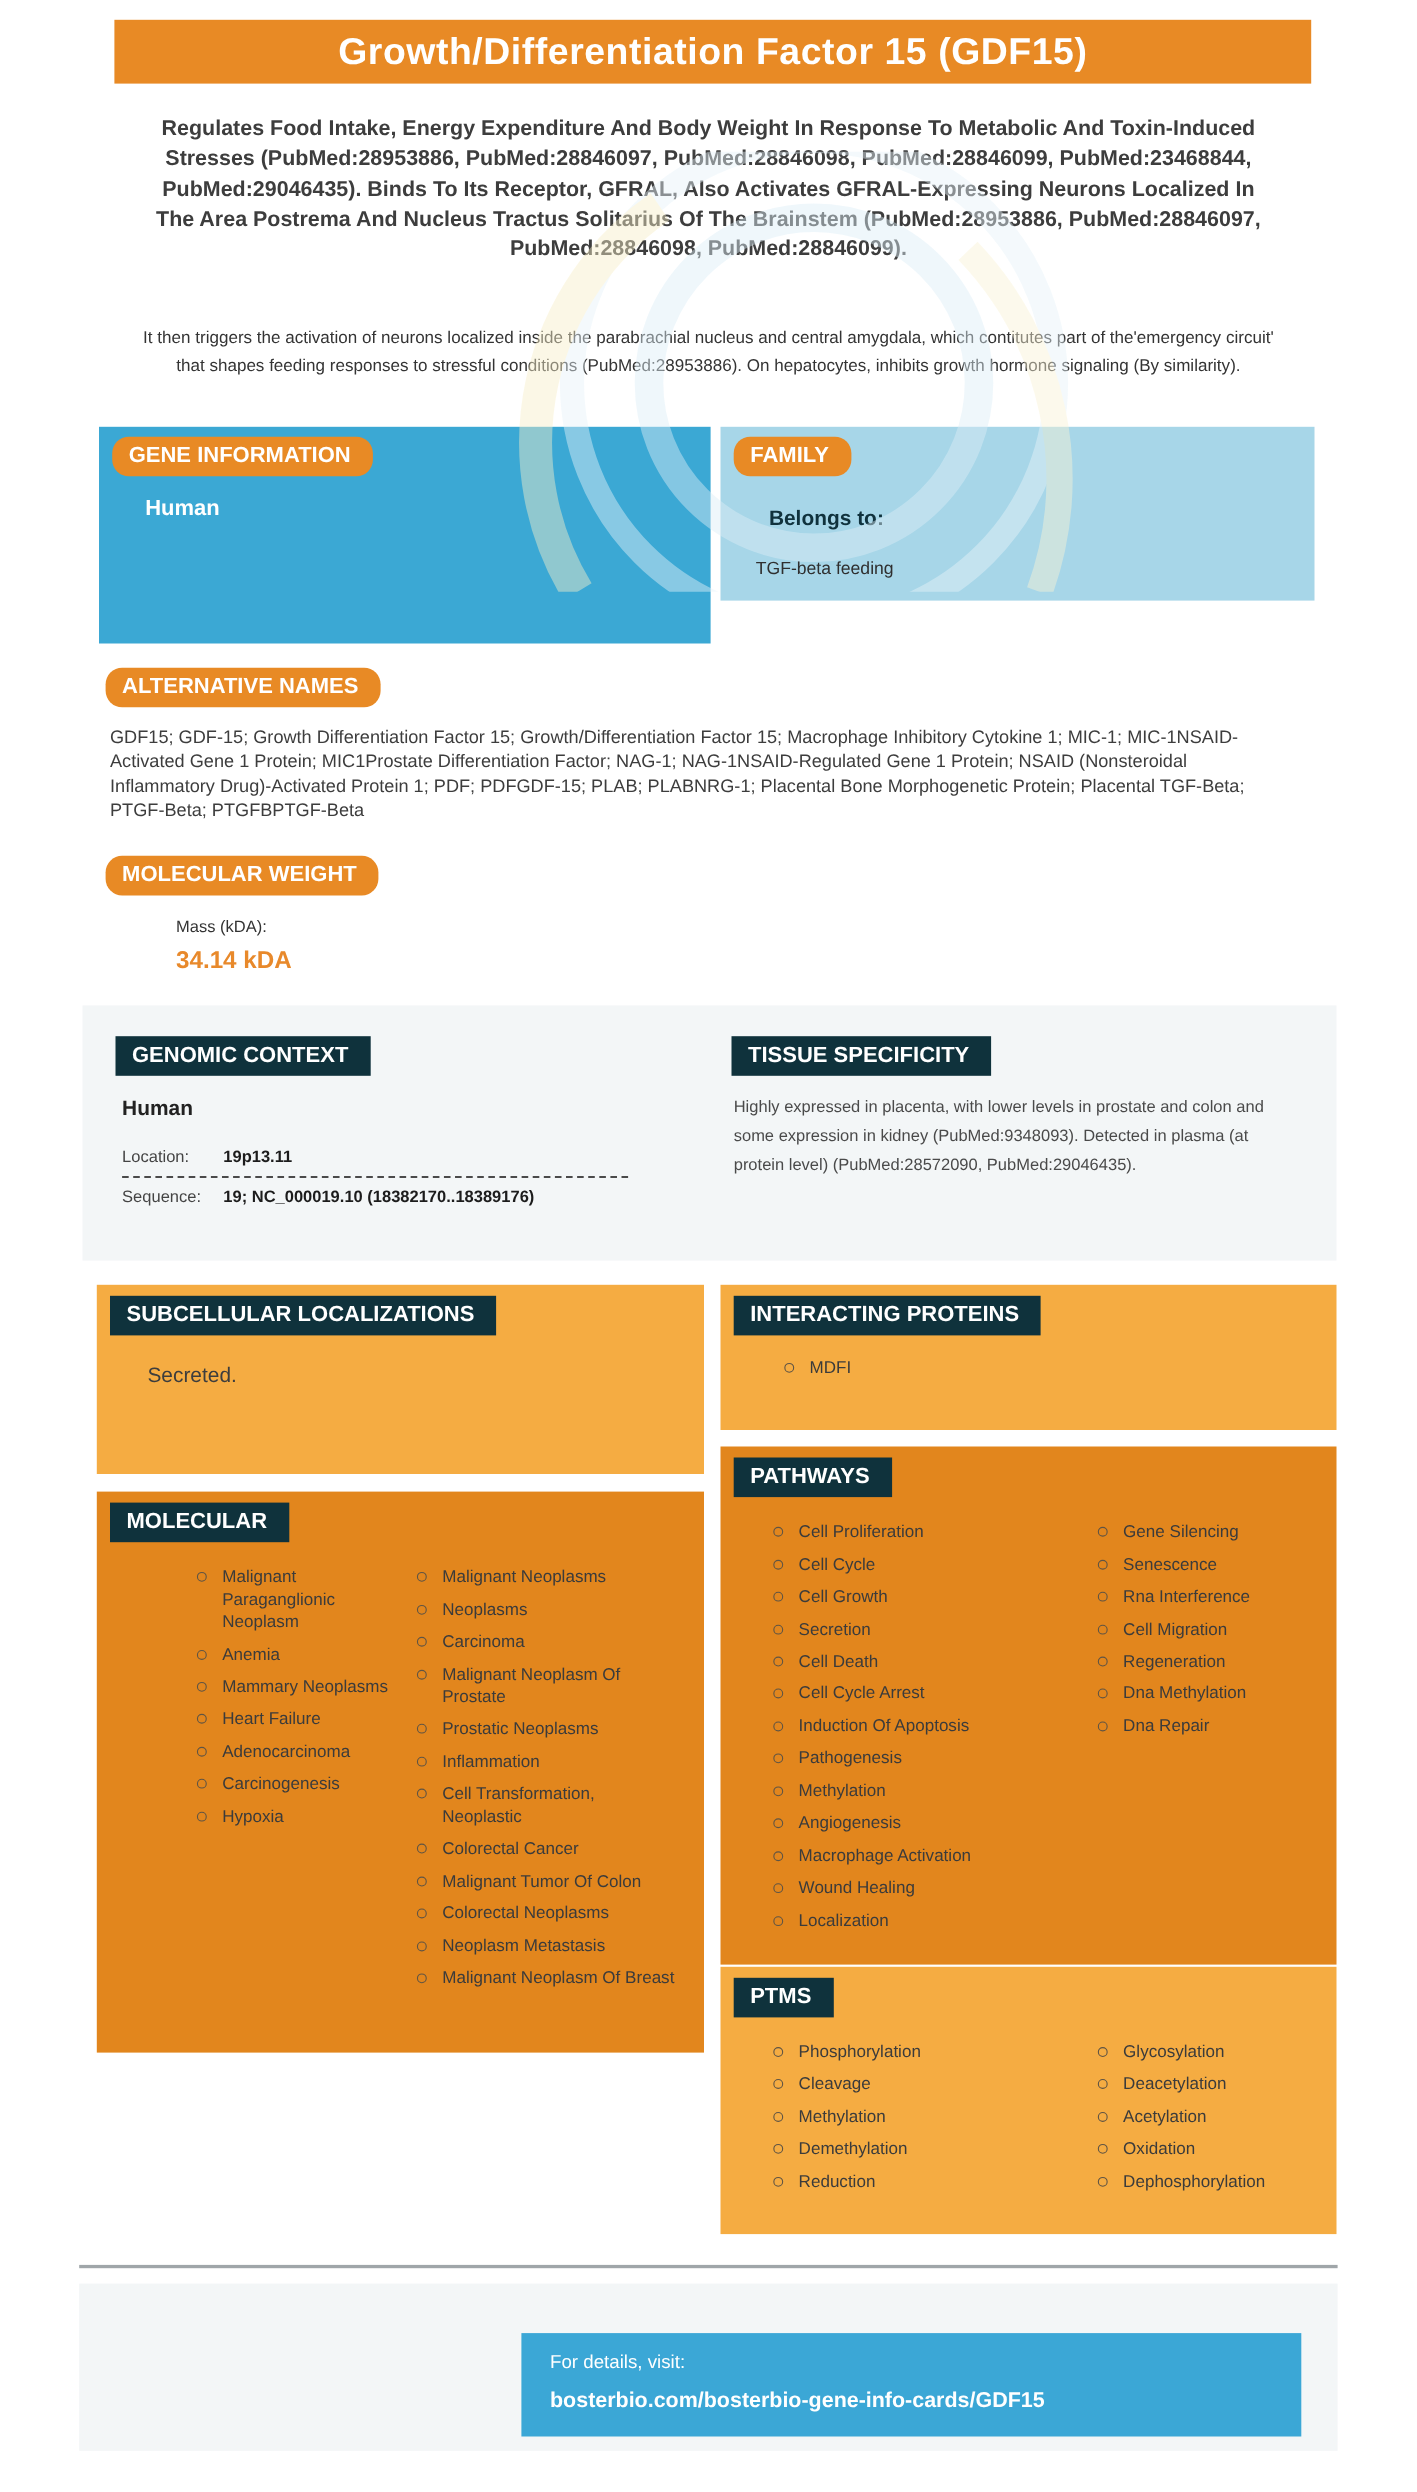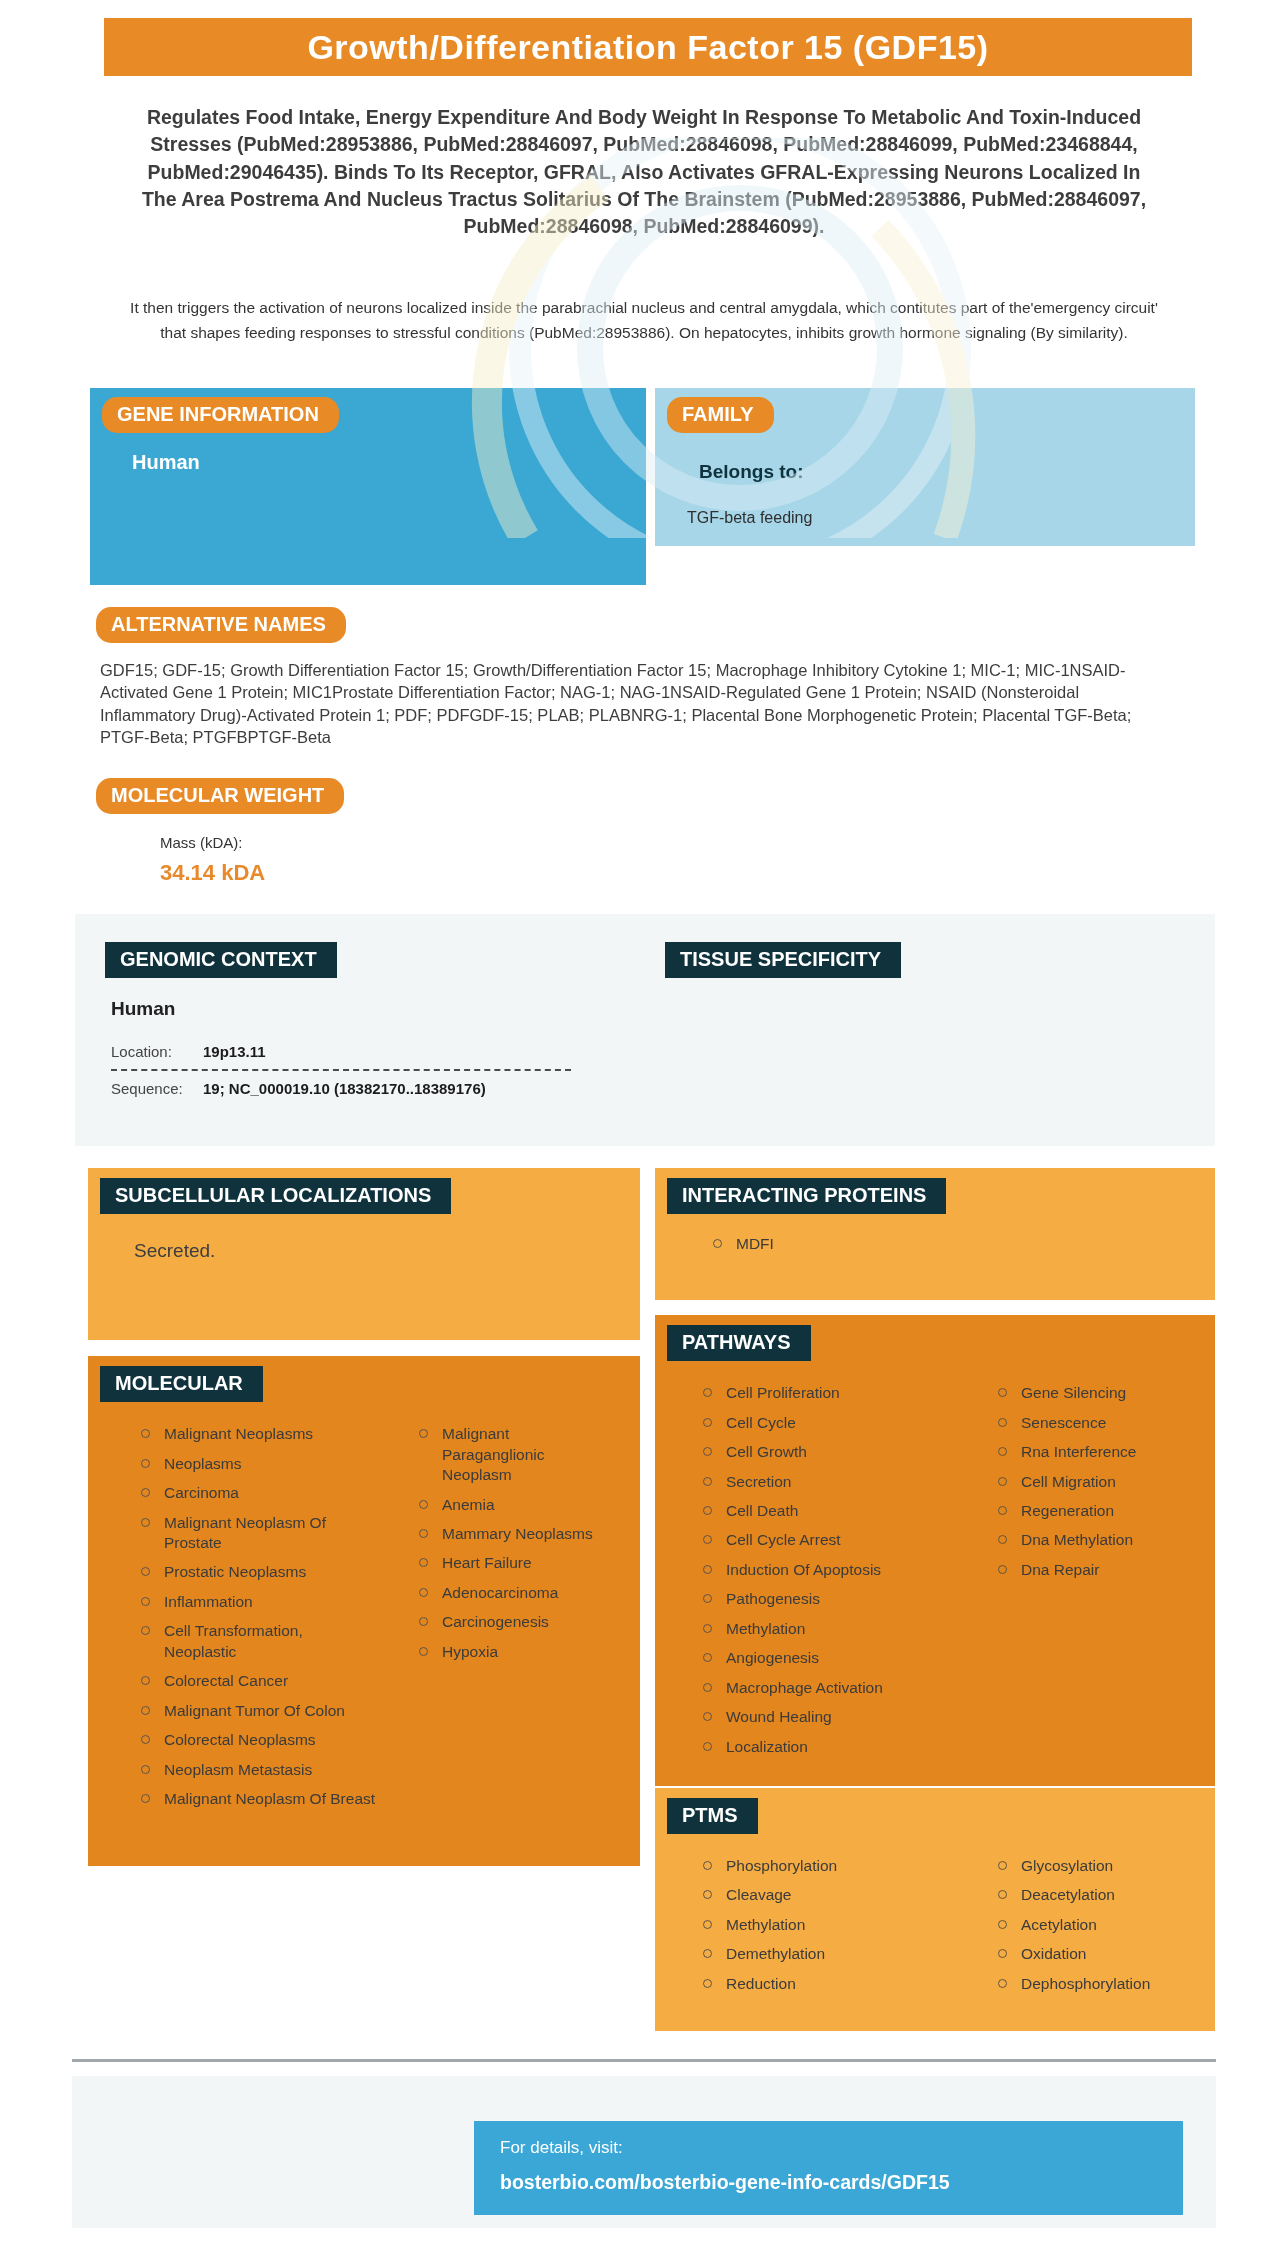"Highly expressed in placenta, with" p.ts-text { html: none -> <p>Highly expressed in placenta, with lower levels in prostate and colon and some expression in kidney (PubMed:9348093). Detected in plasma (at protein level) (PubMed:28572090, PubMed:29046435).</p> }
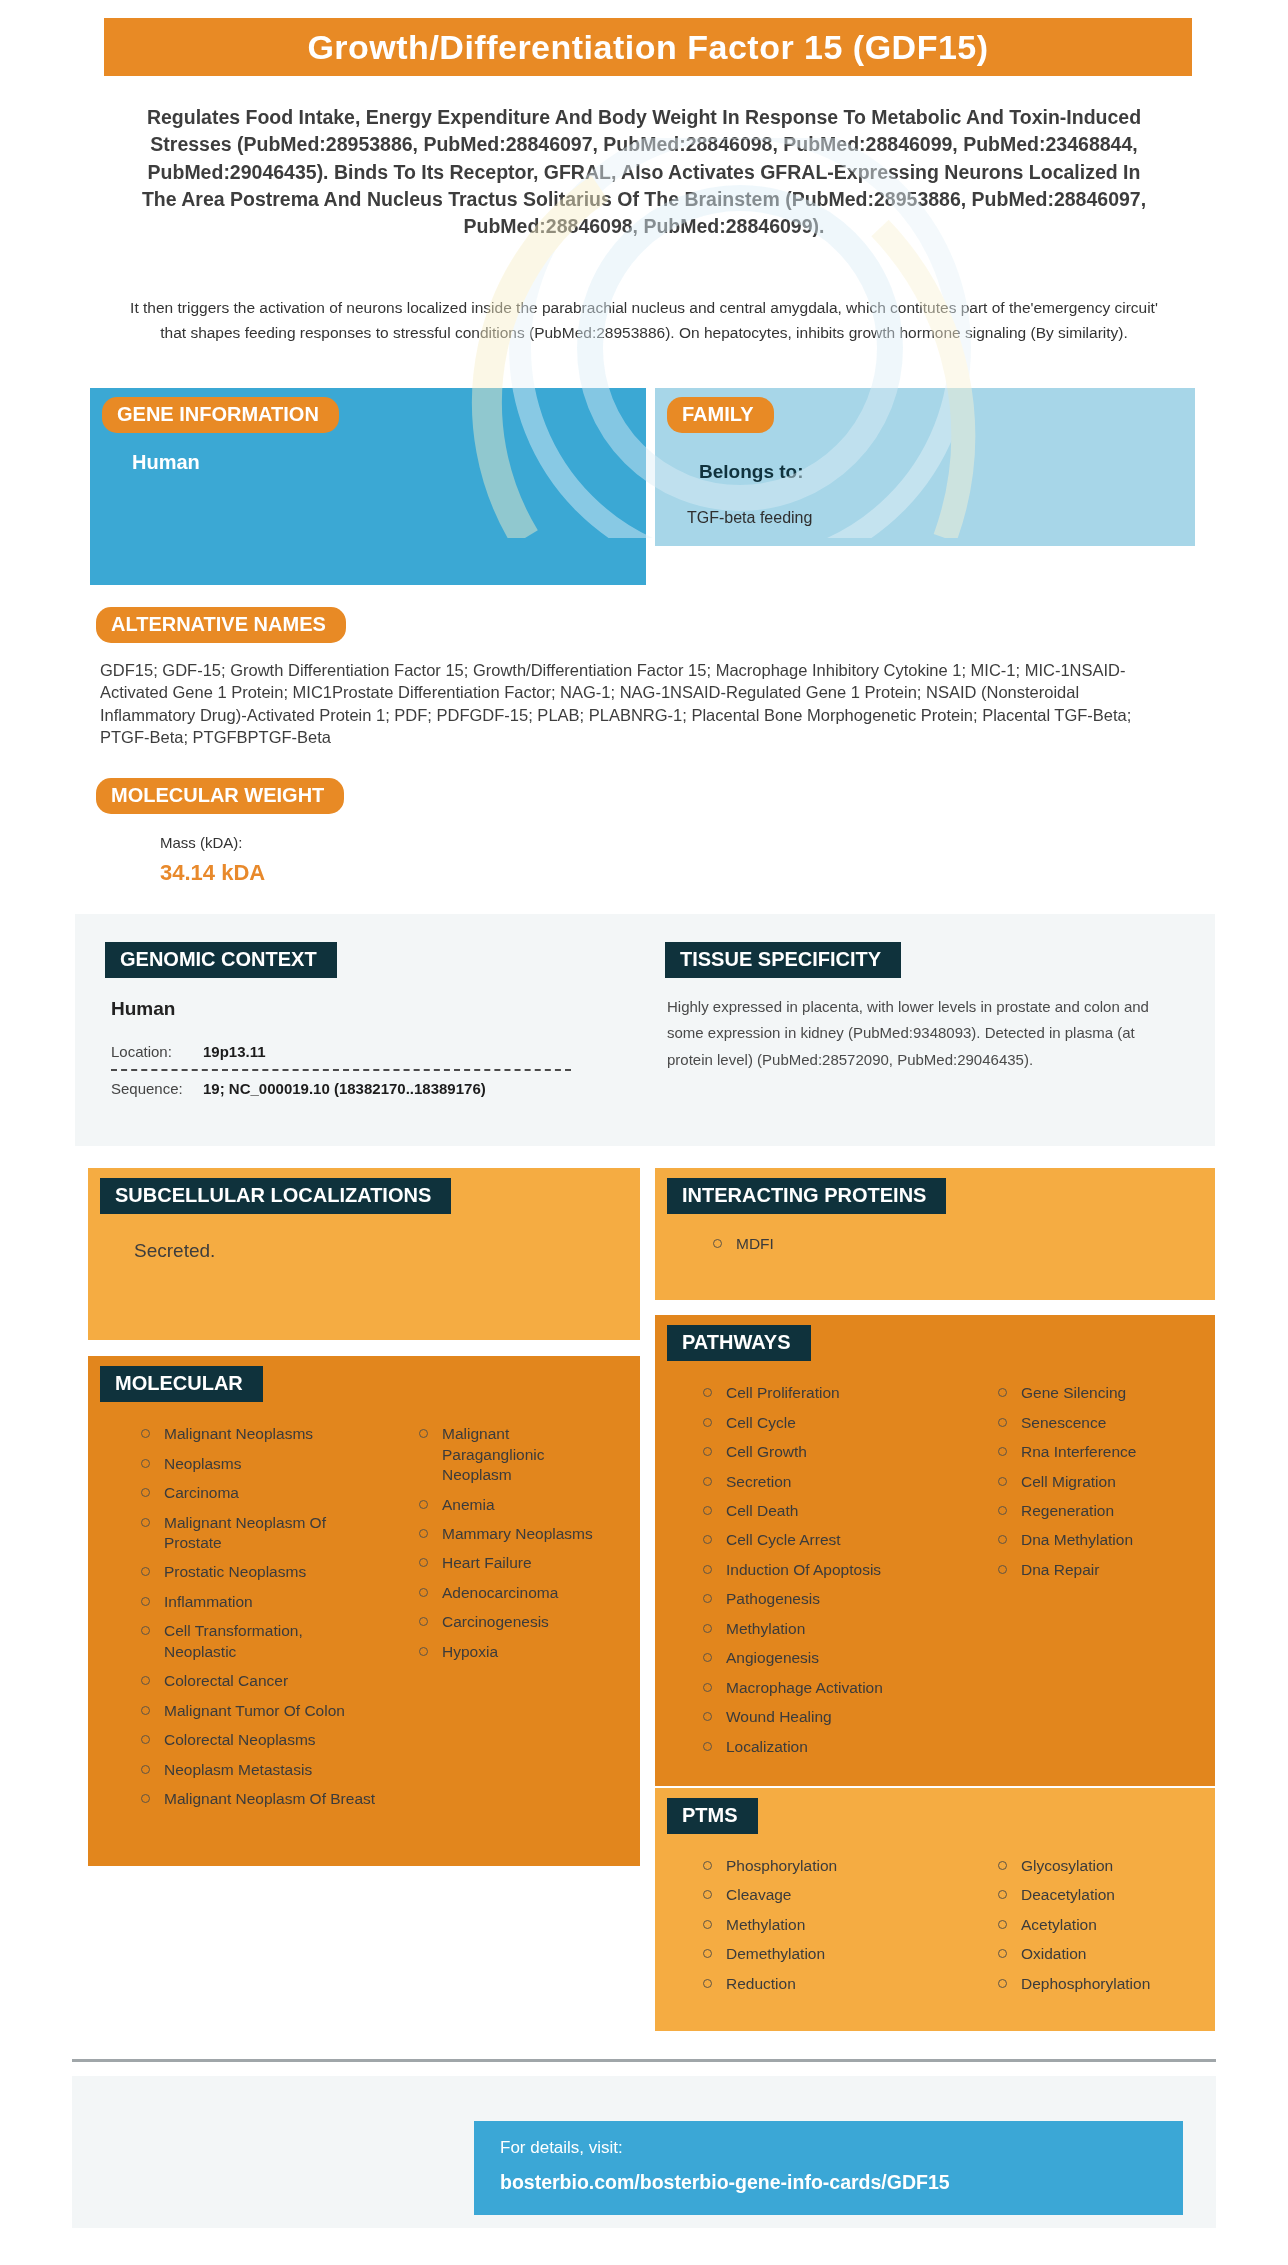"Malignant Neoplasms" ul.bullet { order: before "Malignant Paraganglionic Neoplasm" -> after "Malignant Paraganglionic Neoplasm" }
